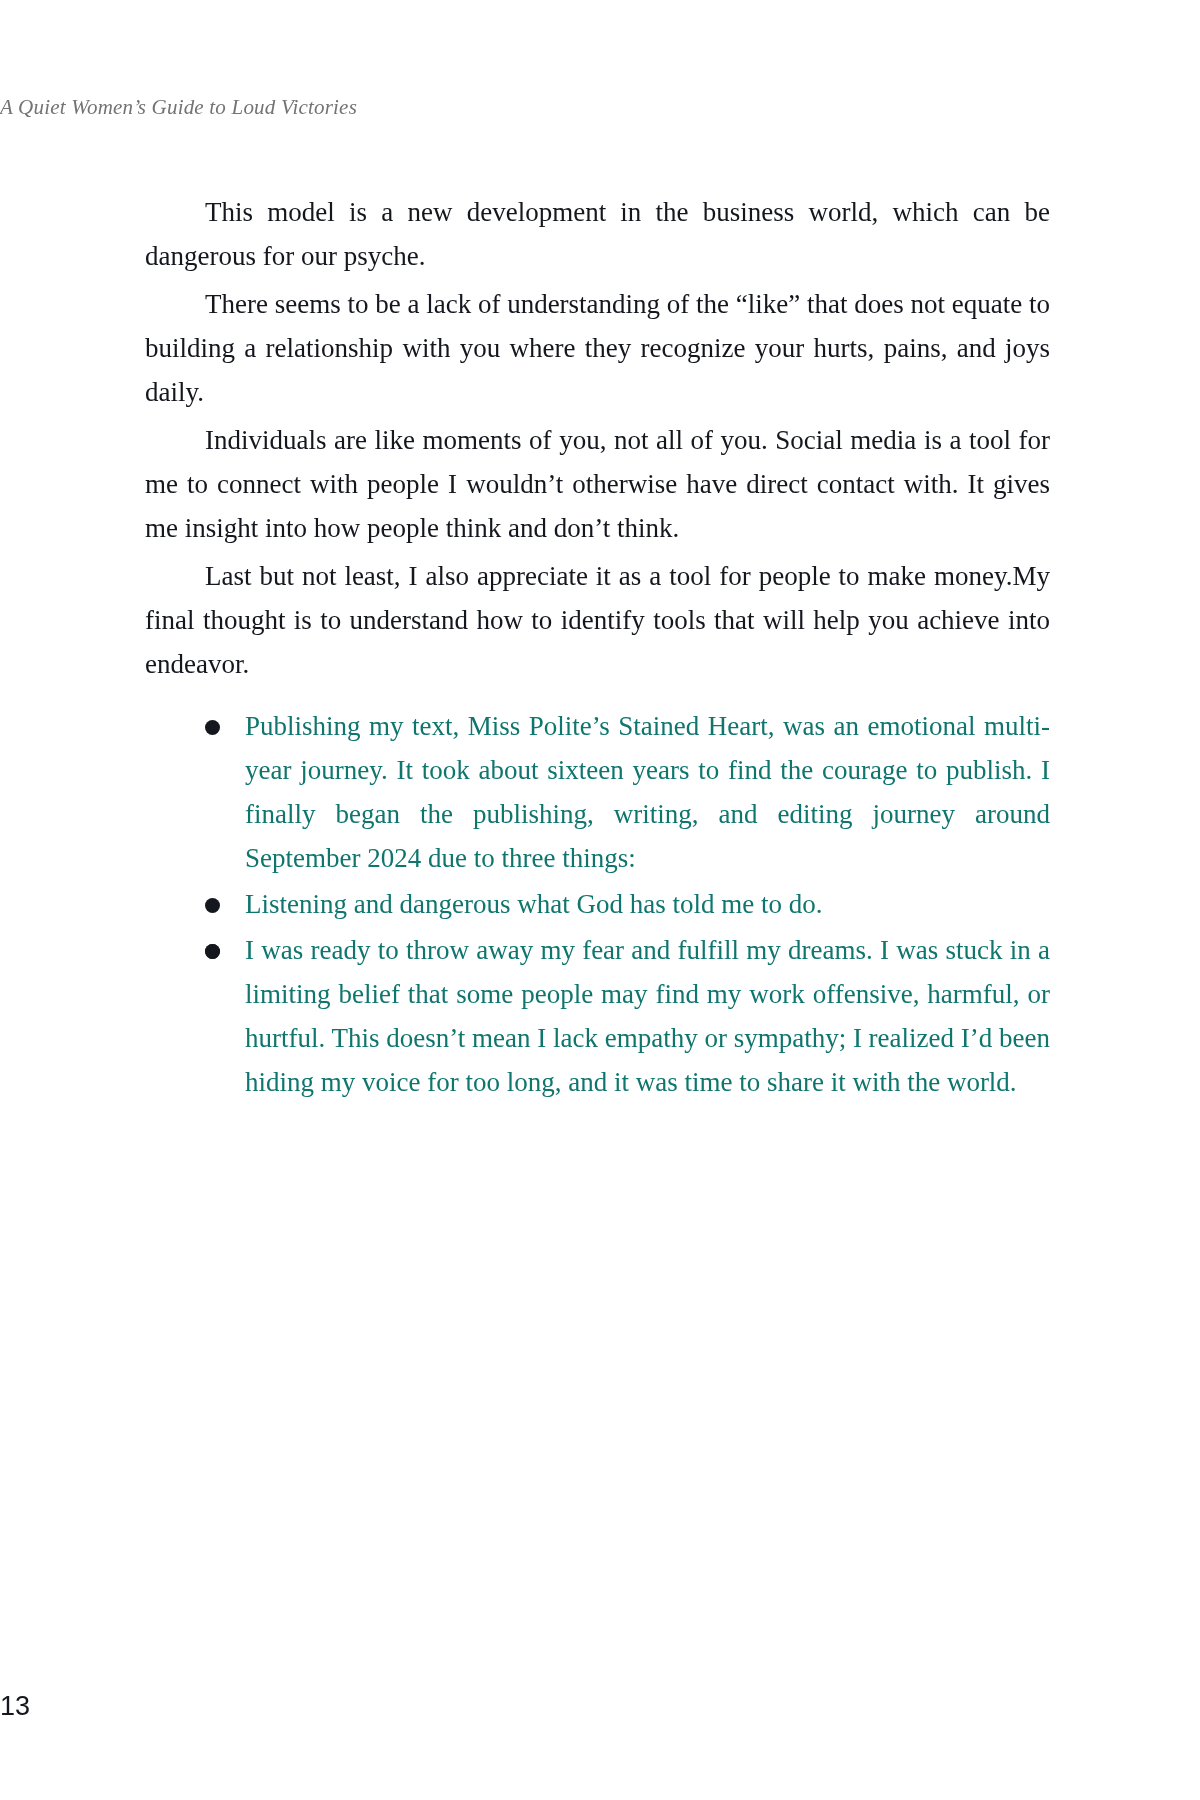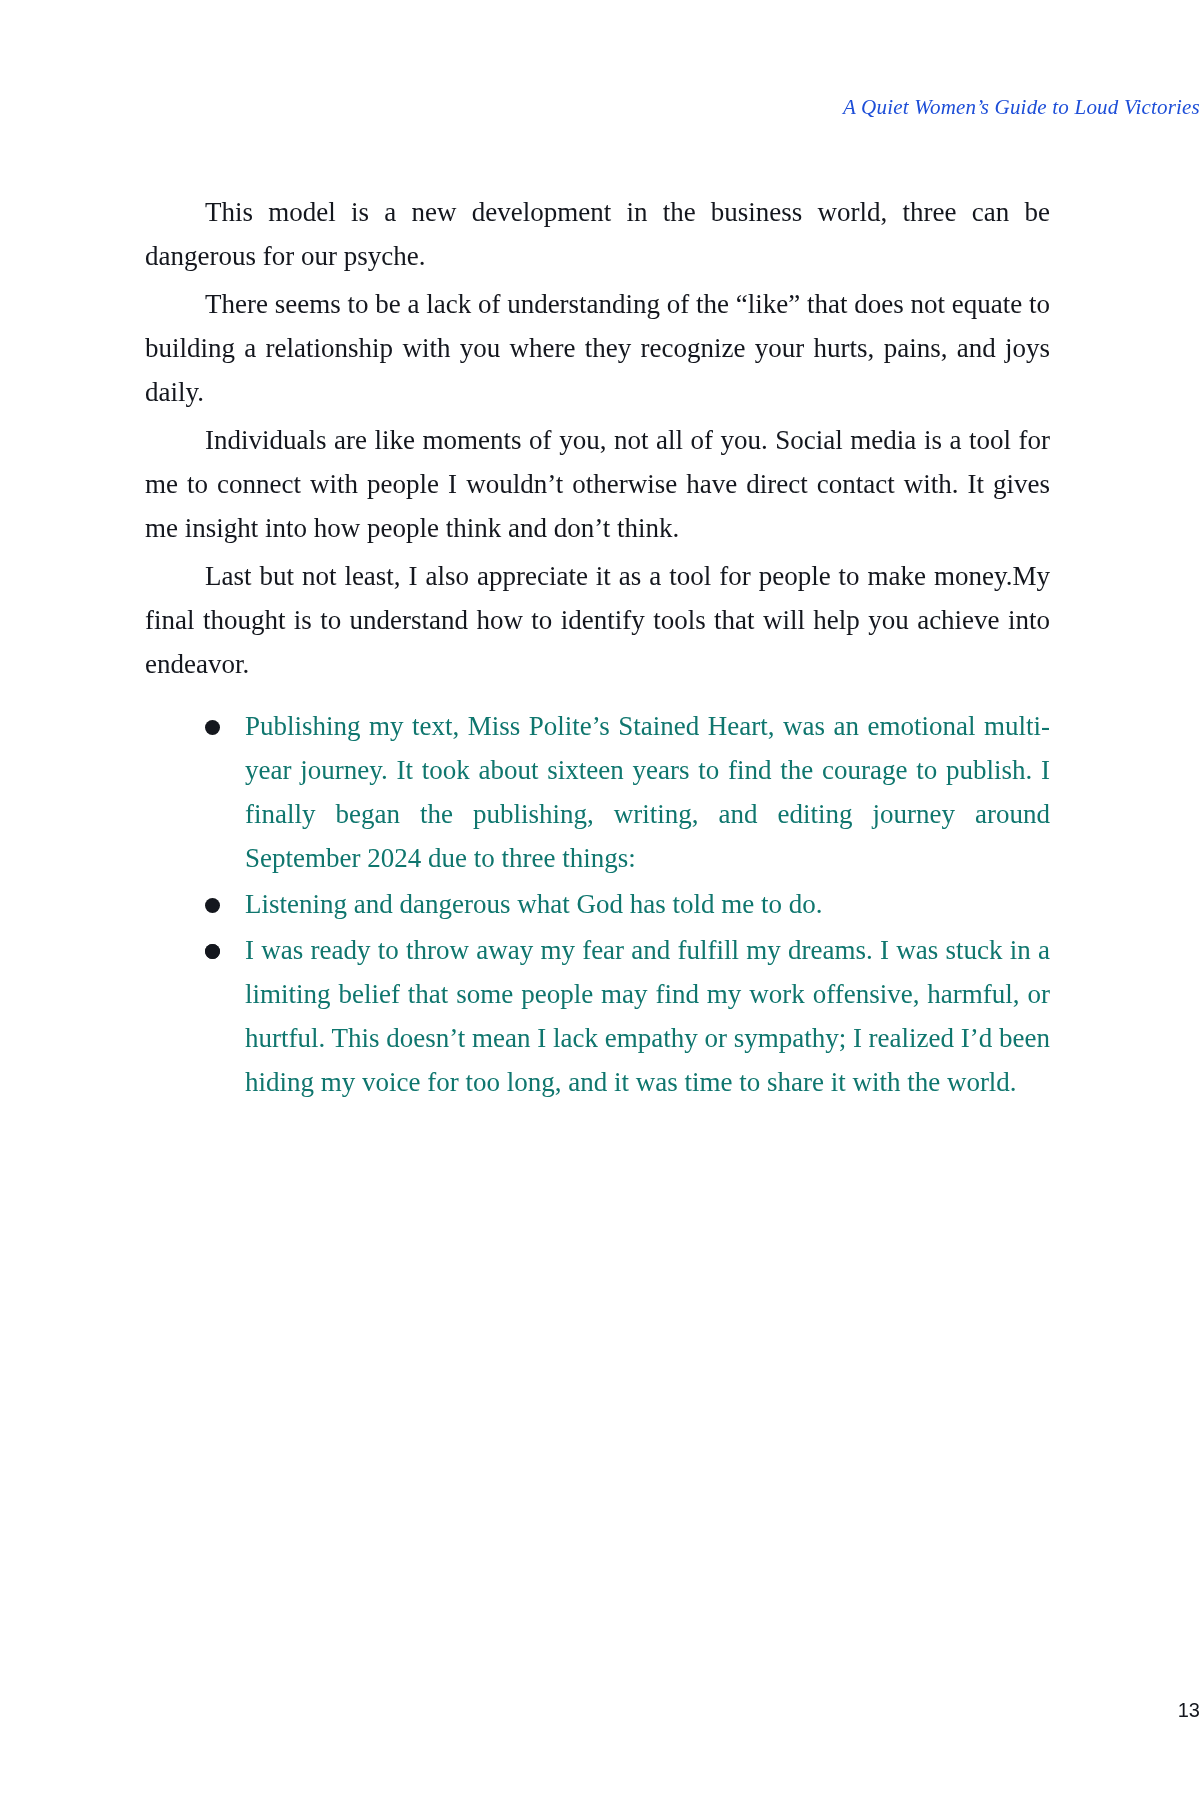"A Quiet Women’s Guide to" .running-head { color: #1d4ed8 -> #737373; text-align: right -> left }
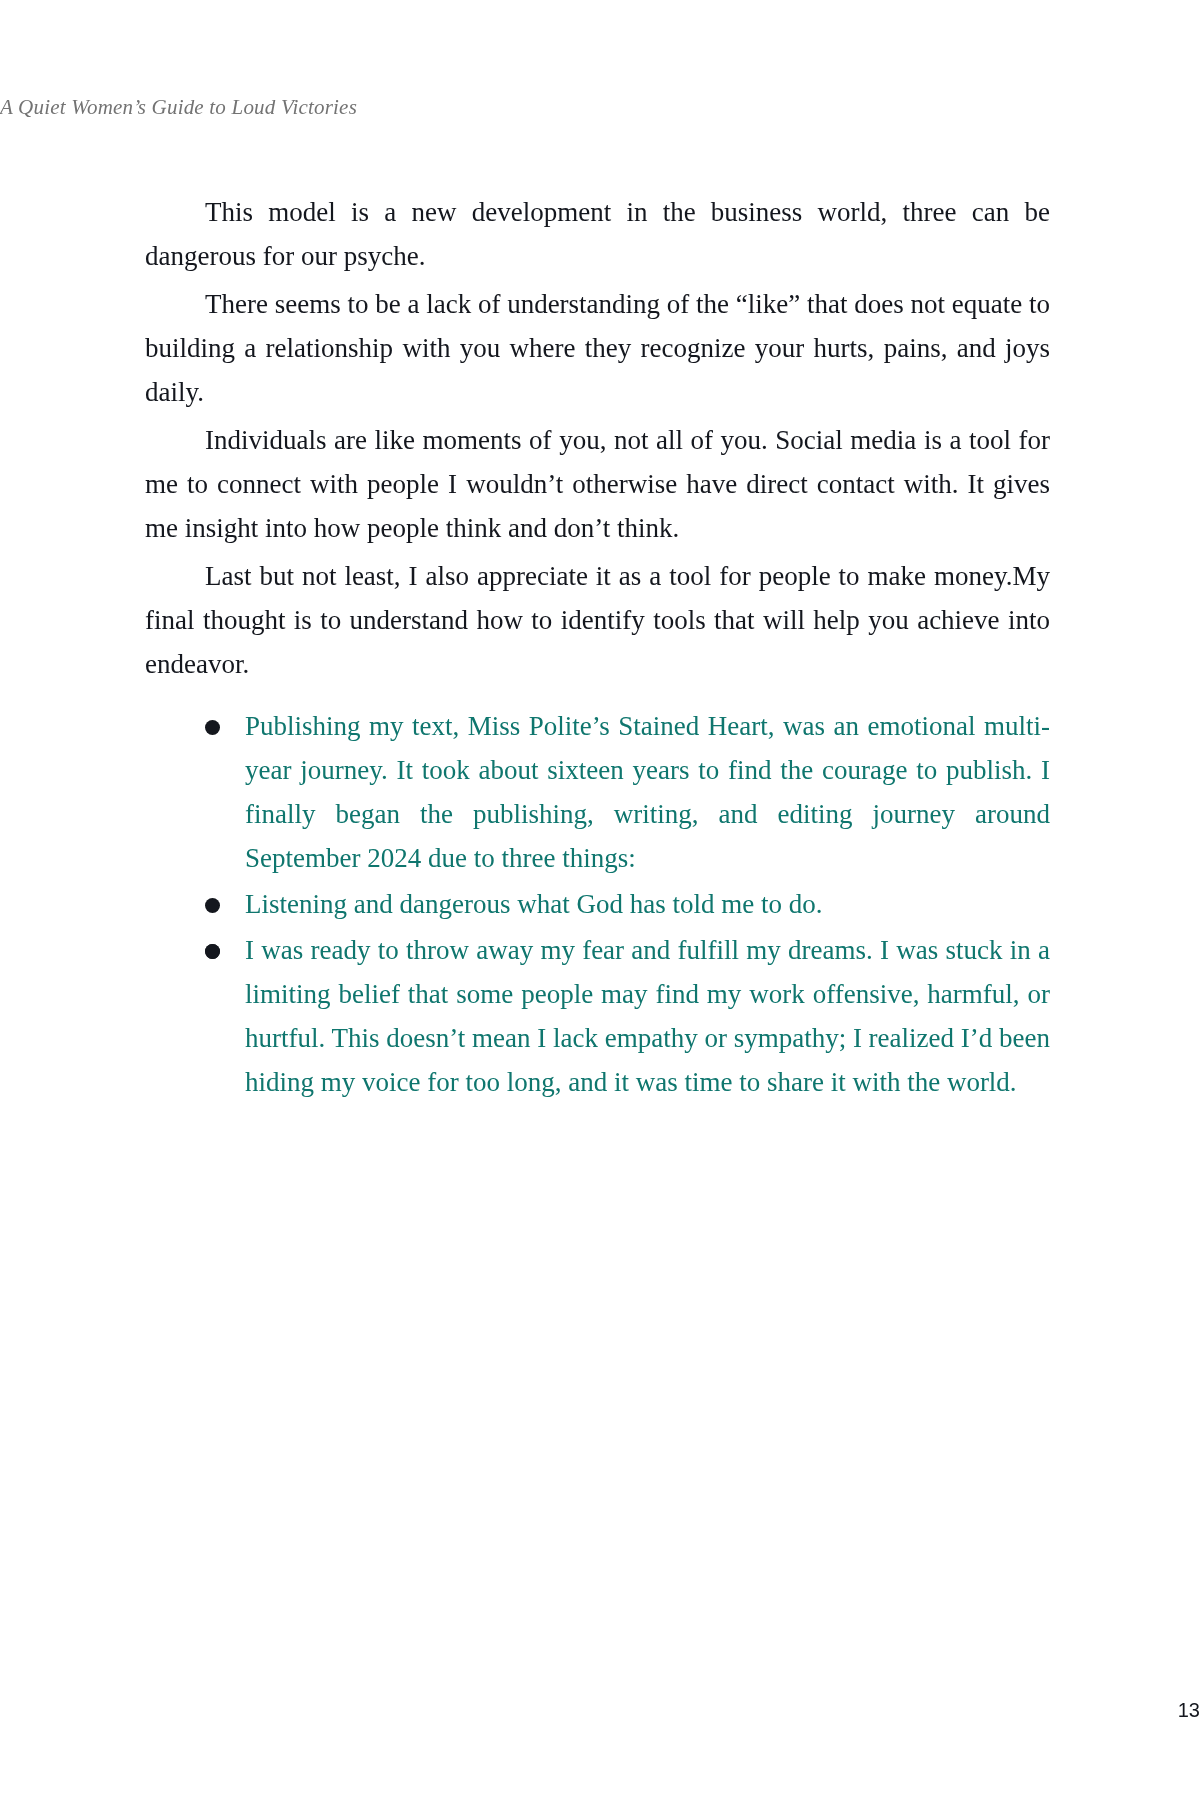"This model is a new" p.para { text: three -> which }
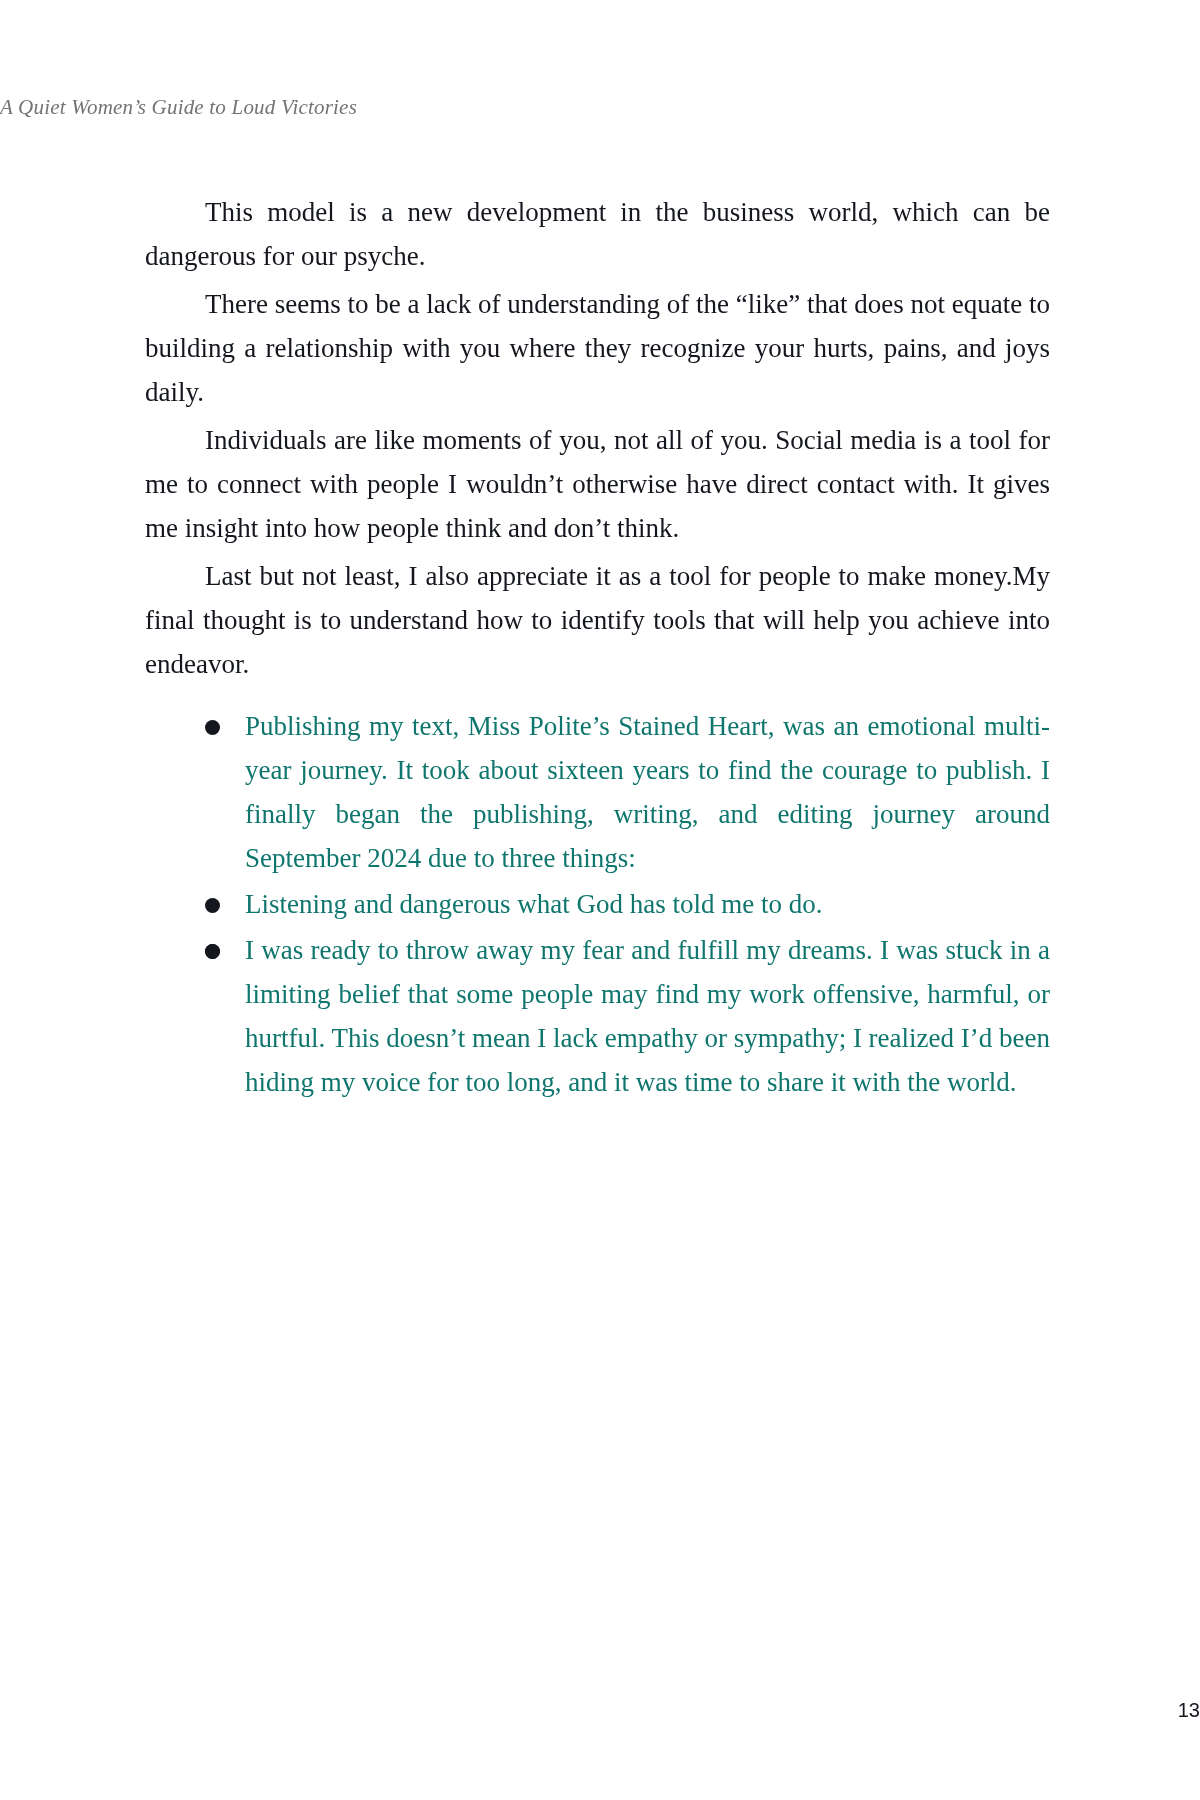"13" .folio { font-size: 20px -> 27px; text-align: right -> left }
